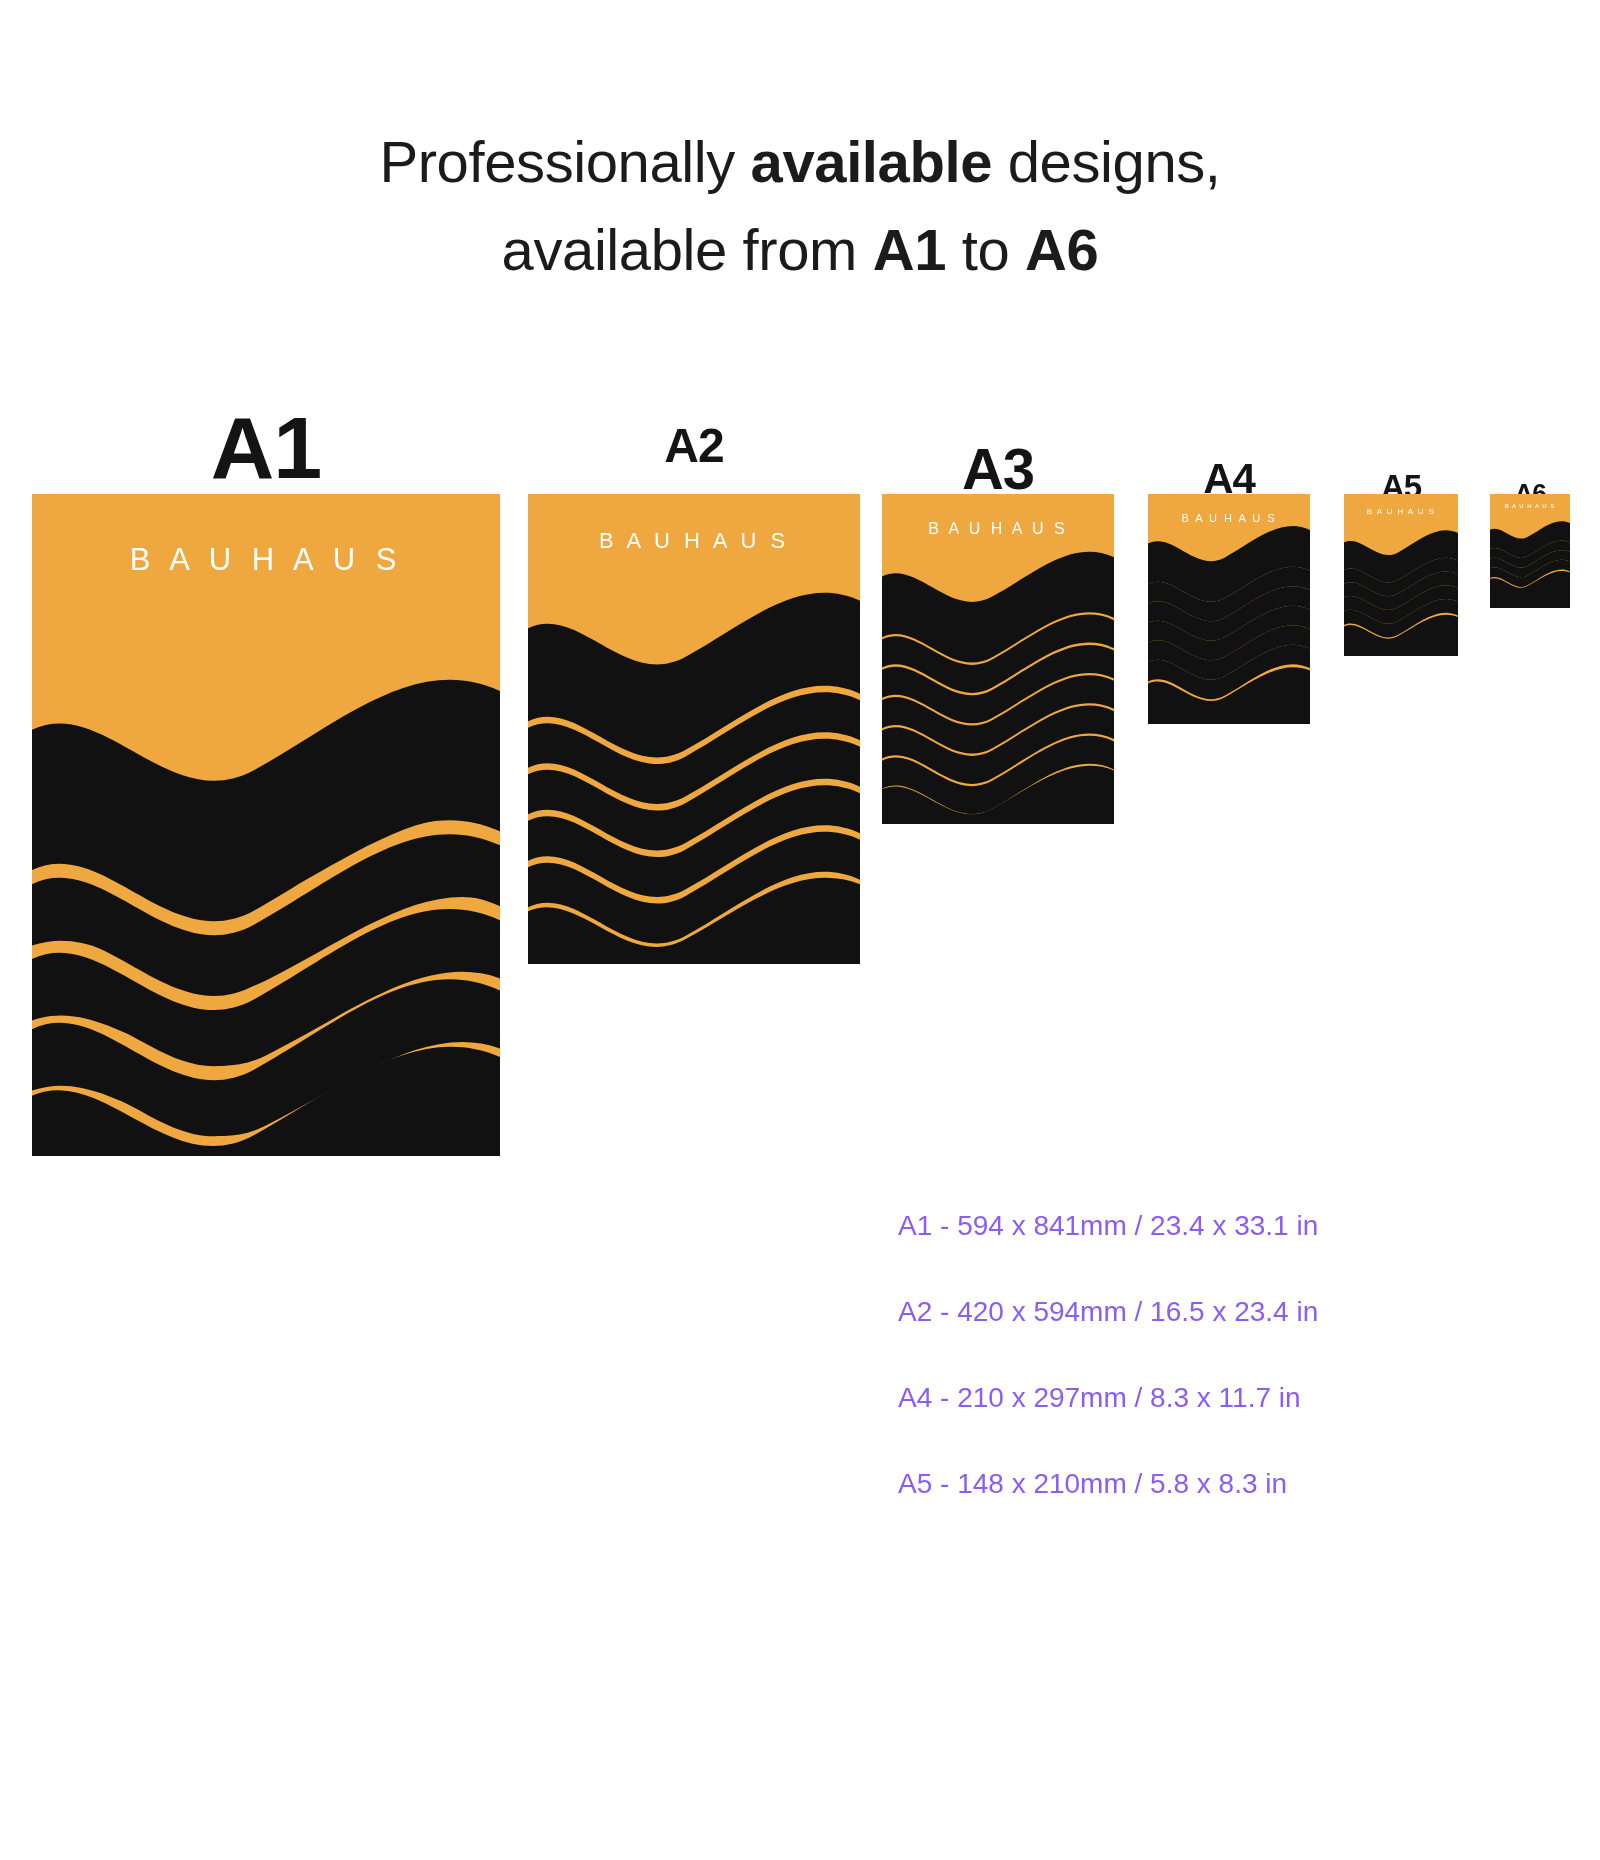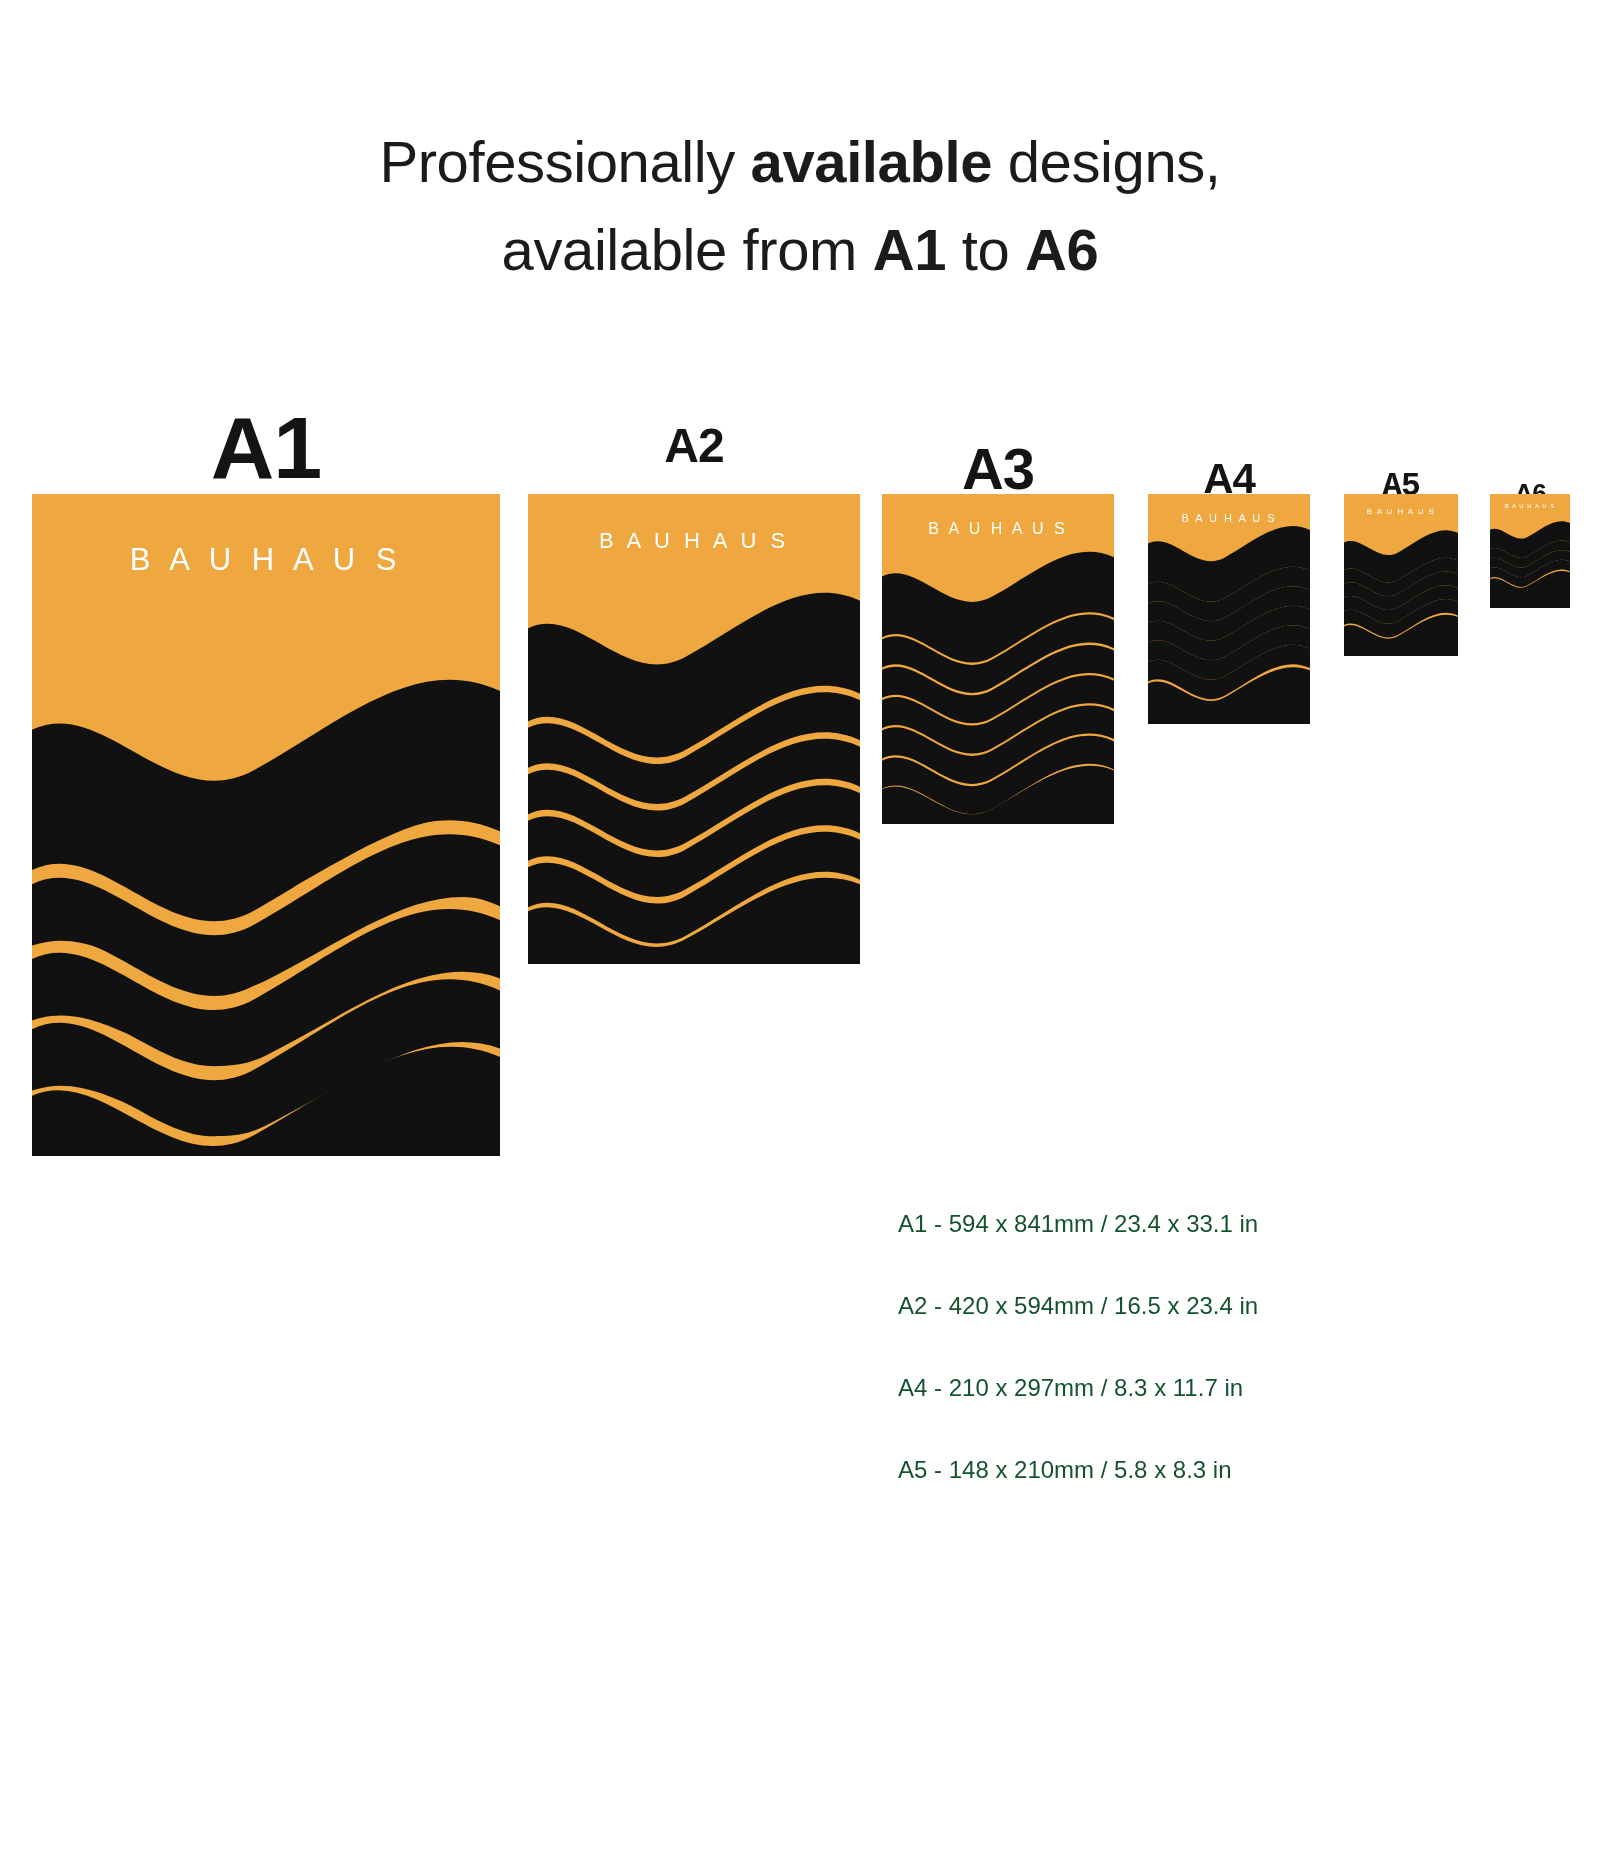"A5" div.poster-label { font-family: Liberation Mono, monospace -> none }
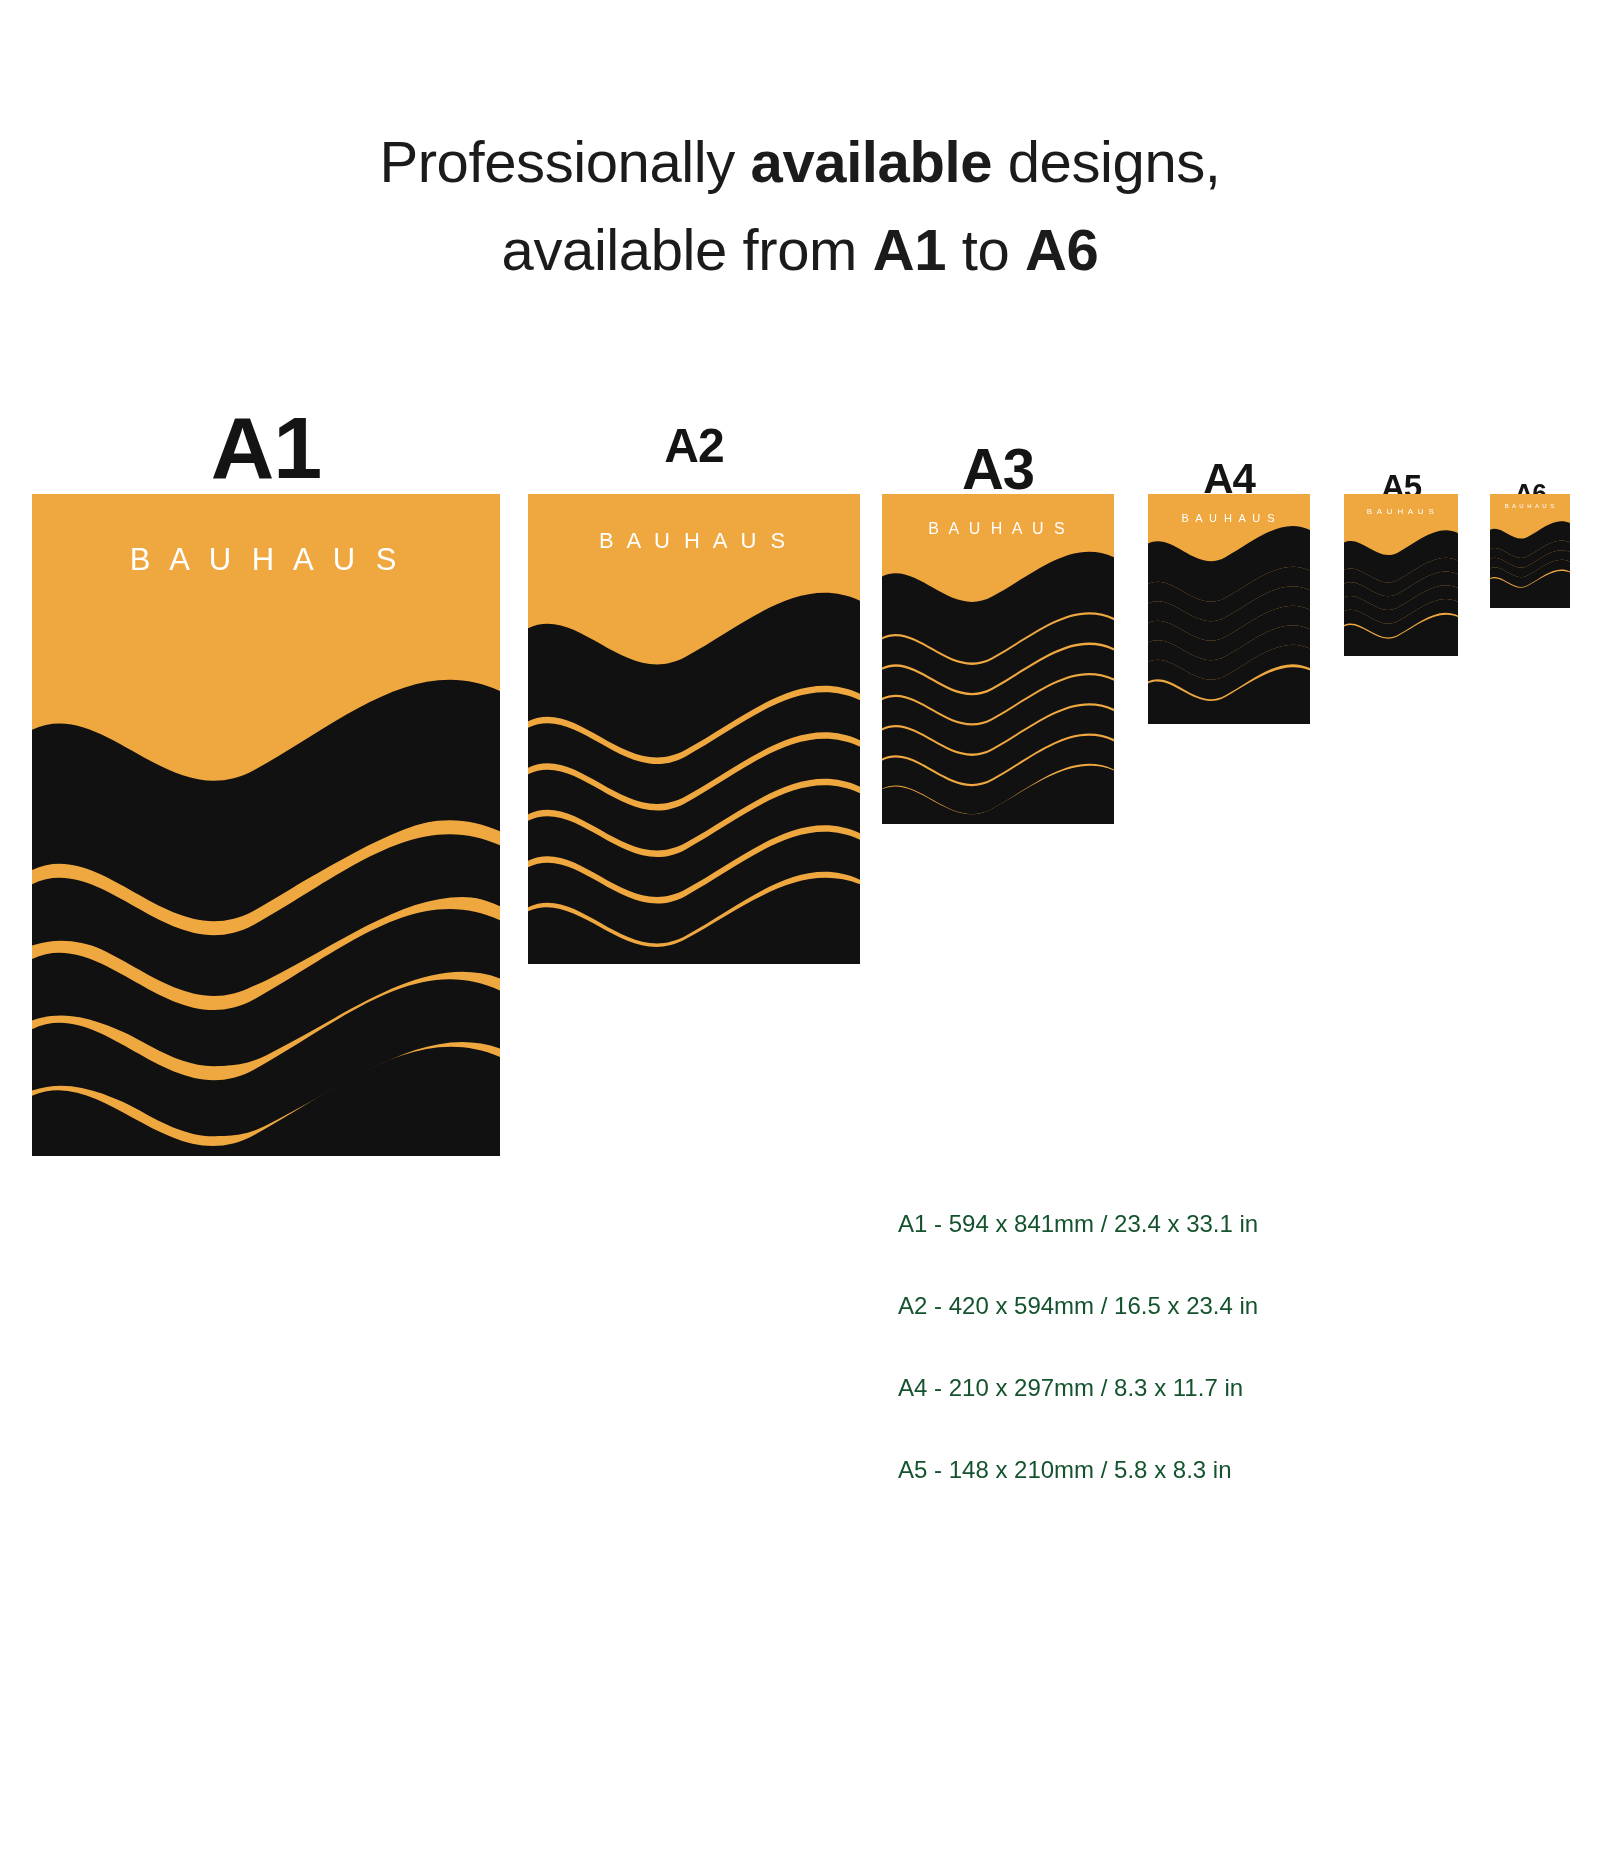"A1 - 594 x 841mm" .size-row { color: #14532d -> #8b5cf6; font-size: 24px -> 28px }
